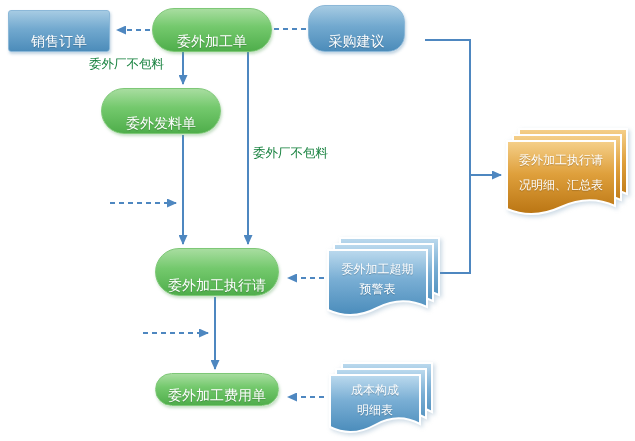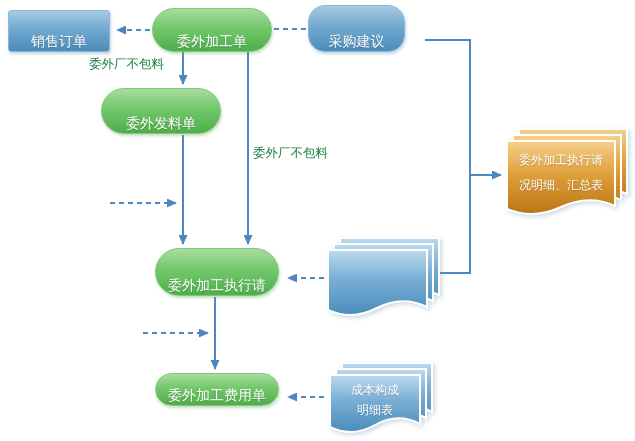"委外加工超期" div.doc-text { html: none -> <div> <div>委外加工超期</div> <div>预警表</div> </div> }
